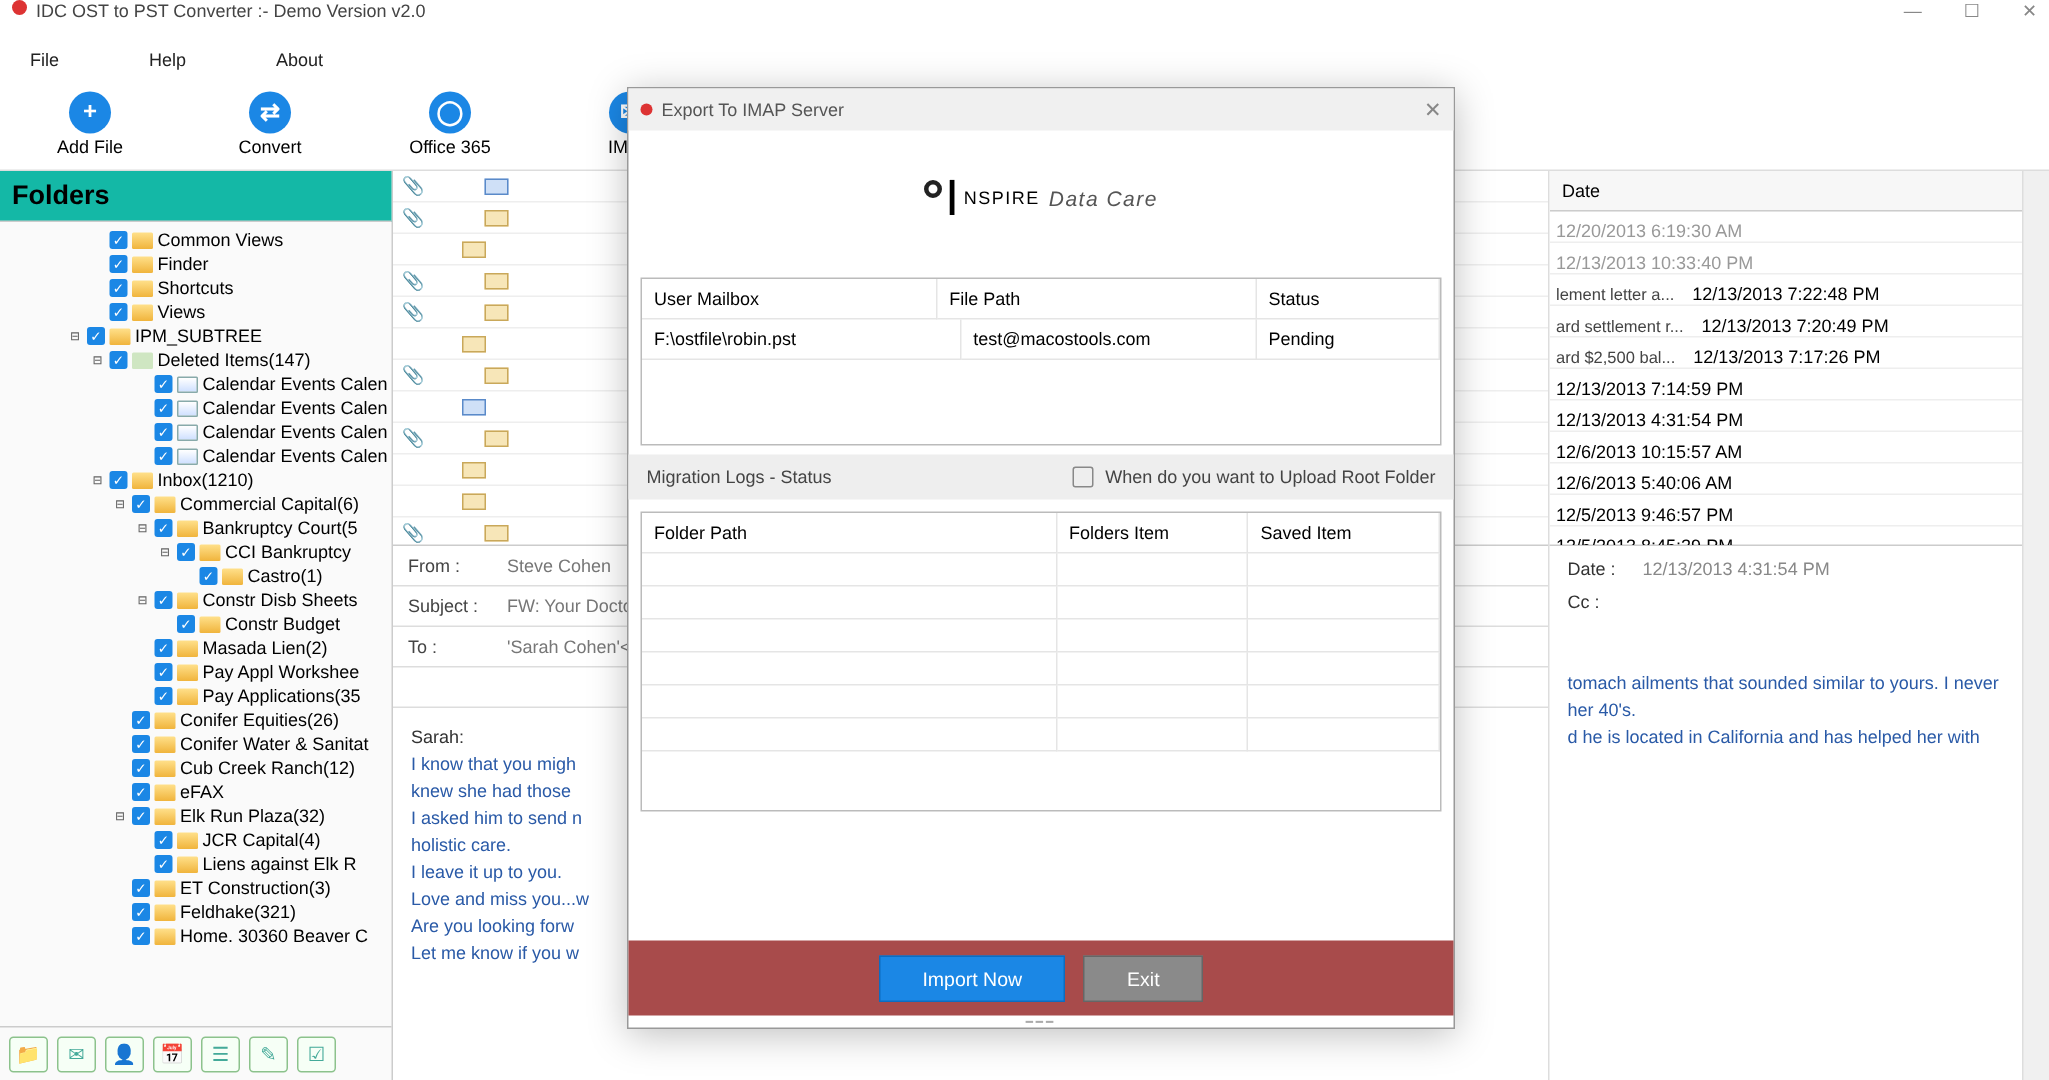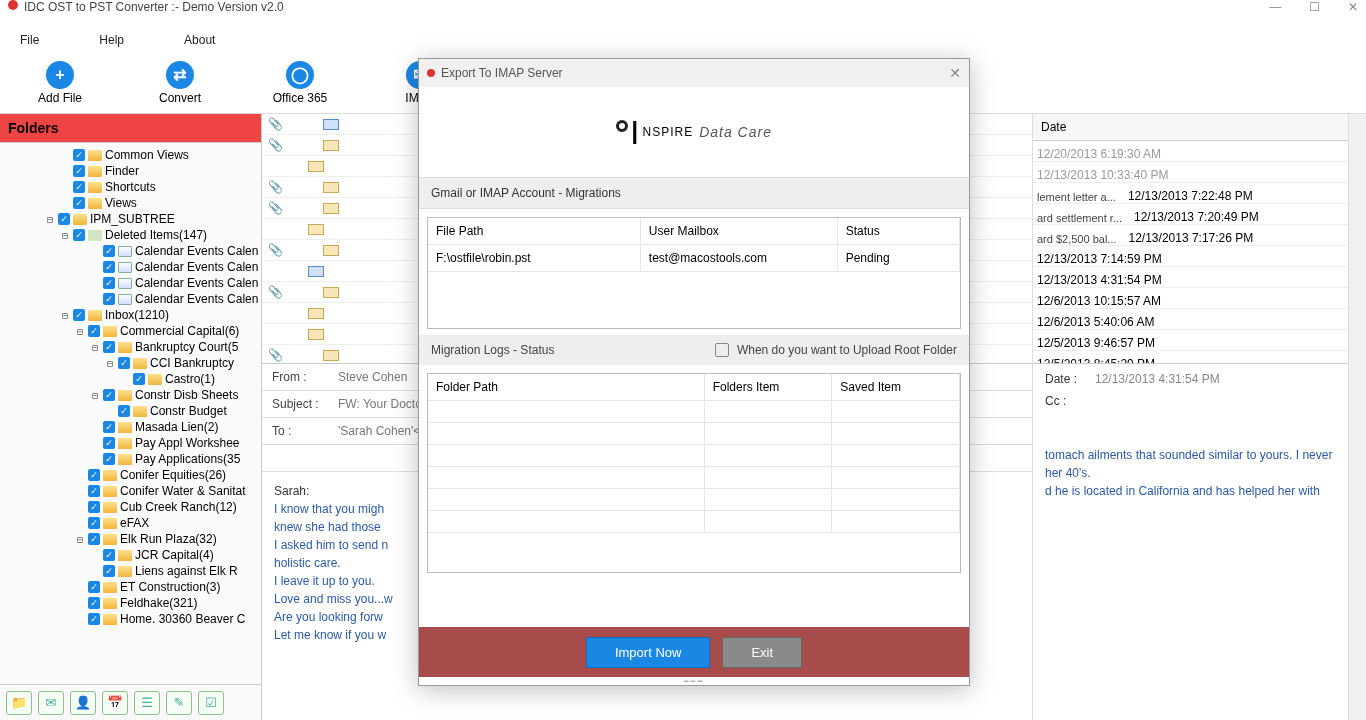"Folders" .folders-hdr { background: #ef4444 -> #14b8a6; font-size: 14px -> 18px }
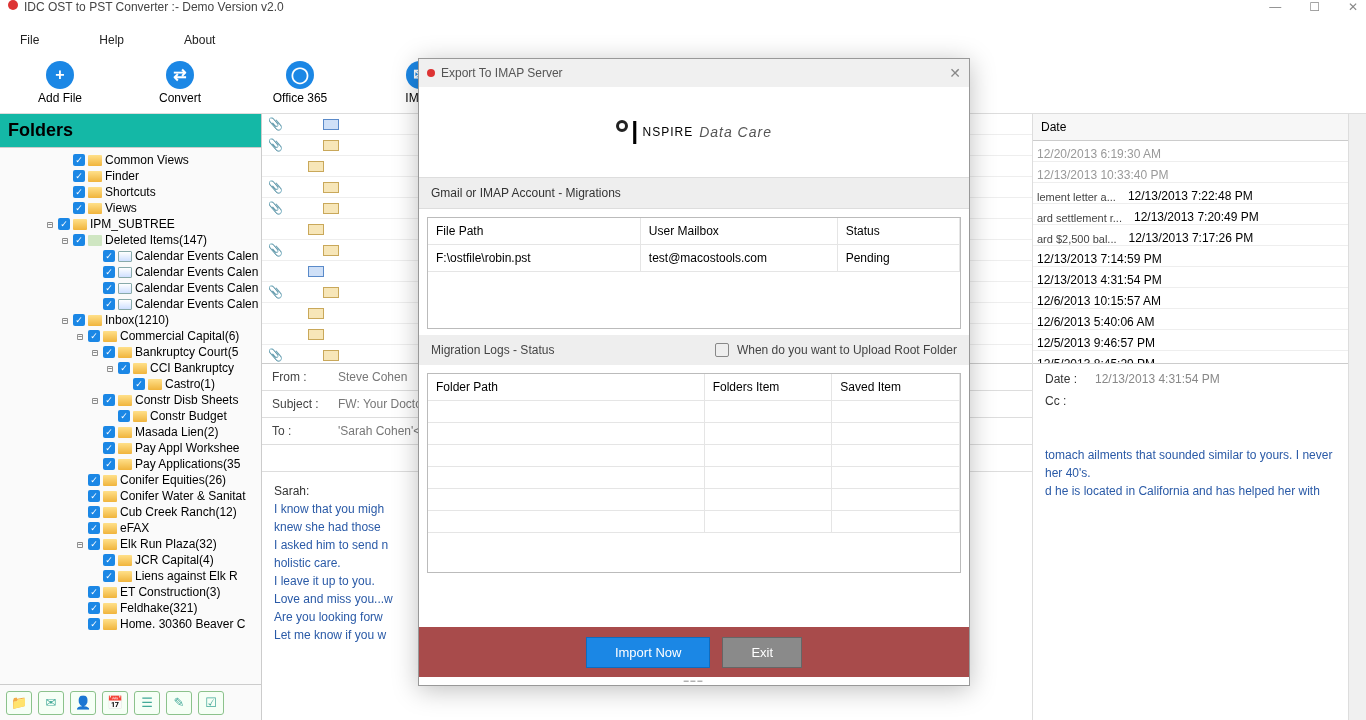"Gmail or IMAP Account -" div.sect { html: <div>Gmail or IMAP Account - Migrations</div> -> none }
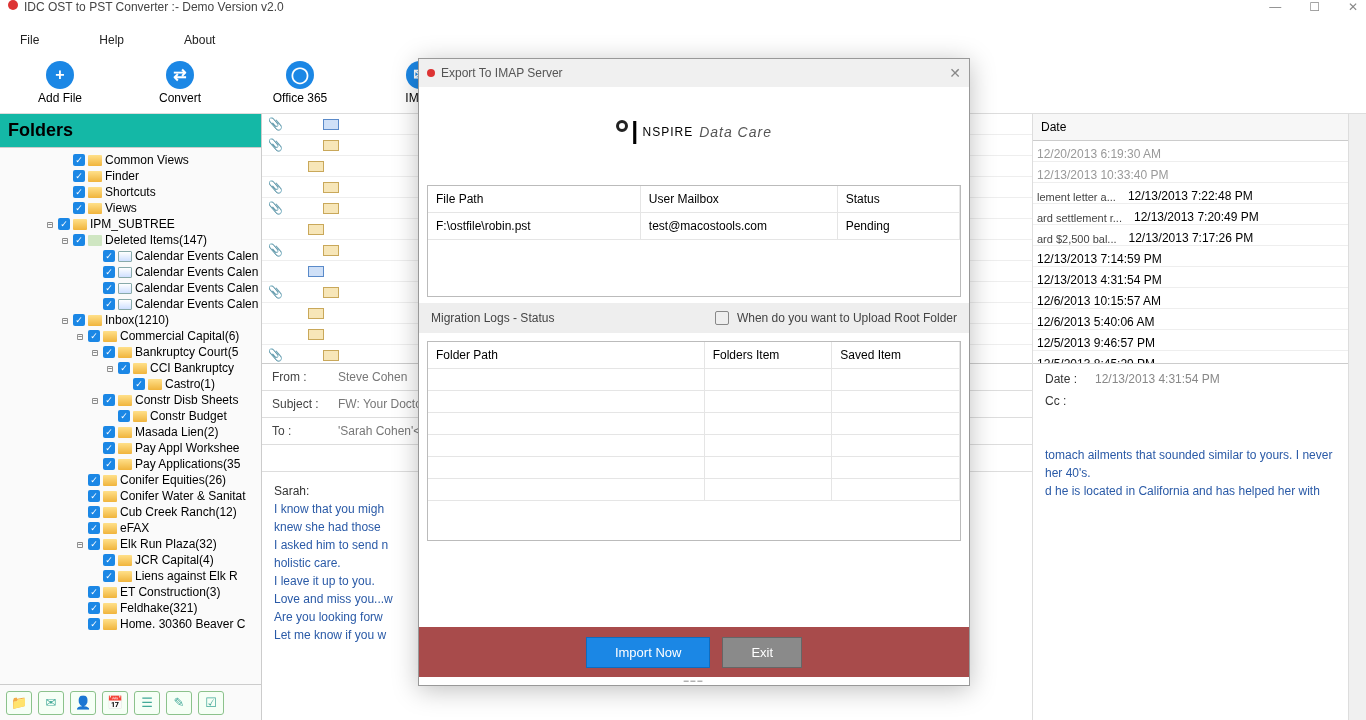"File Path" div.gcell { order: before "User Mailbox" -> after "User Mailbox" }
